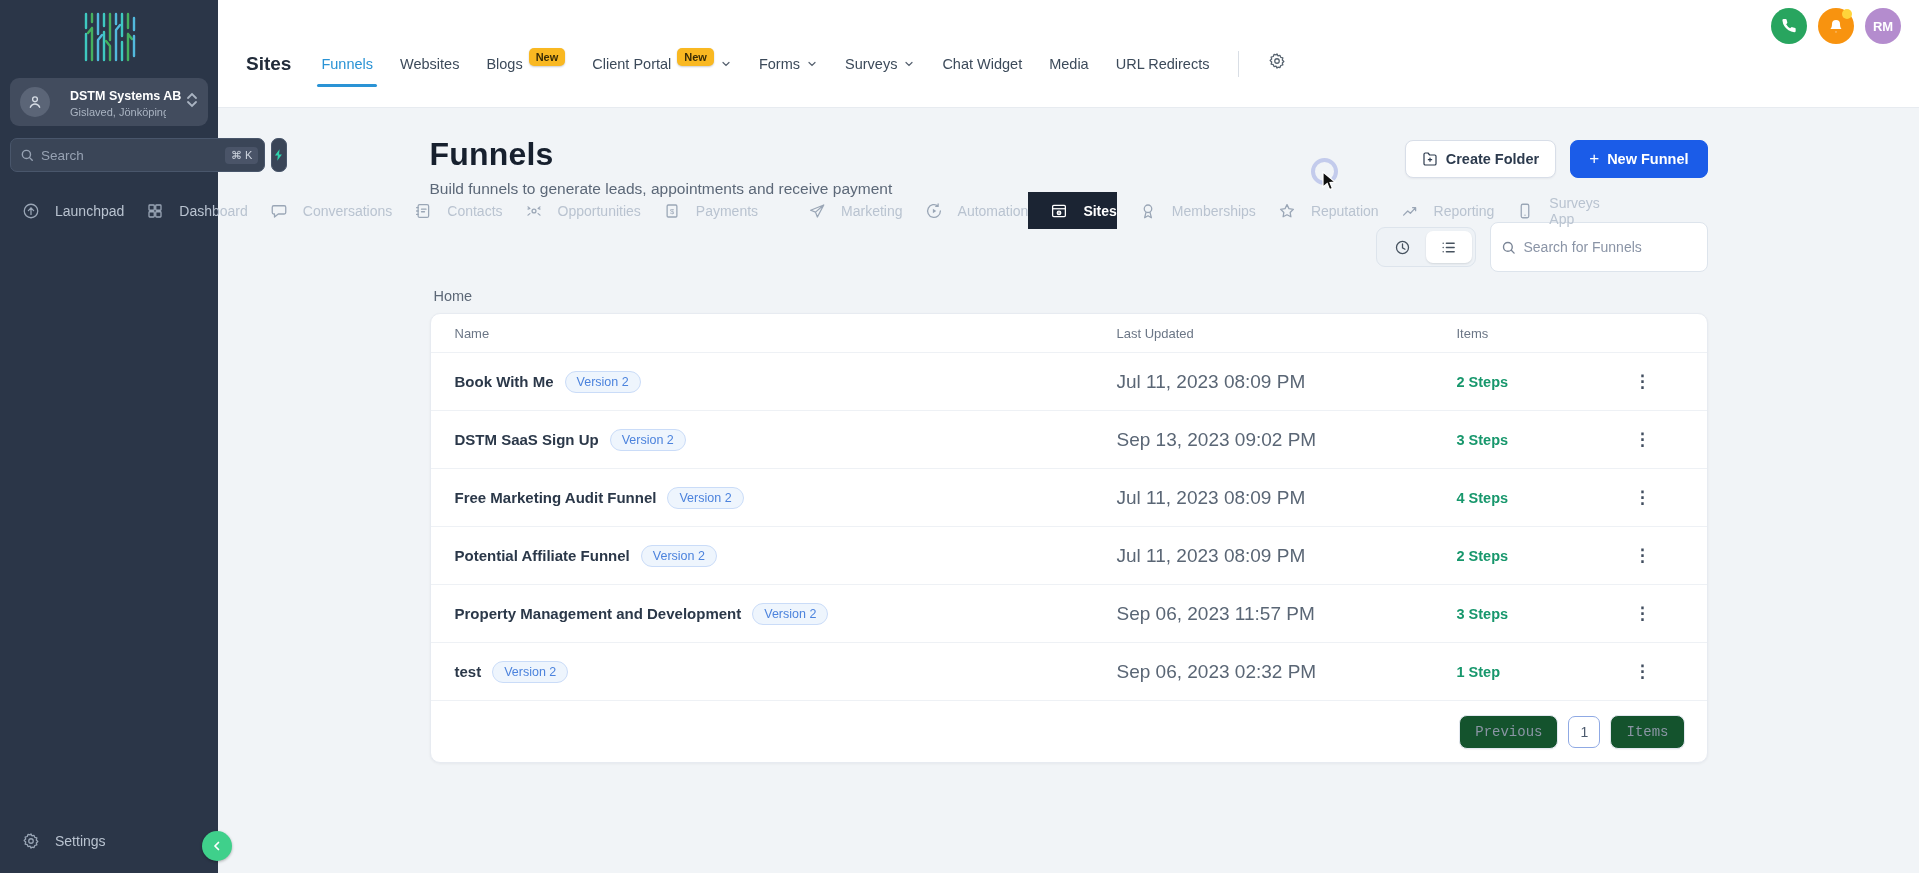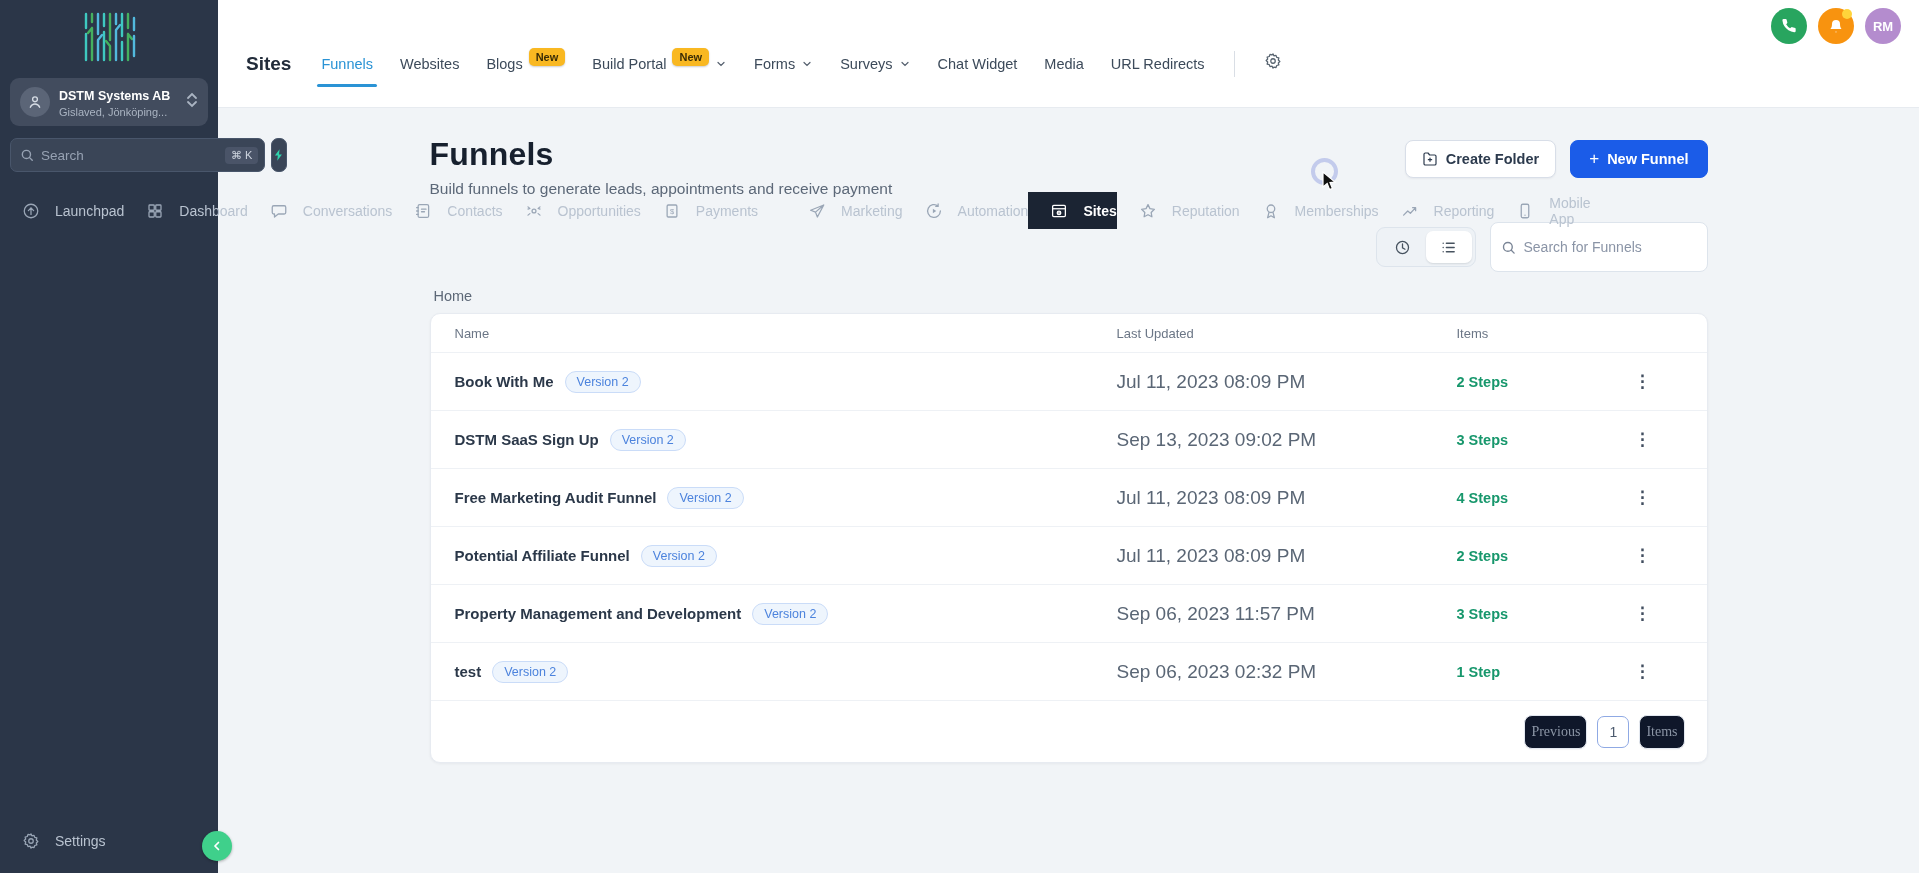"Build Portal" span { text: Build -> Client }
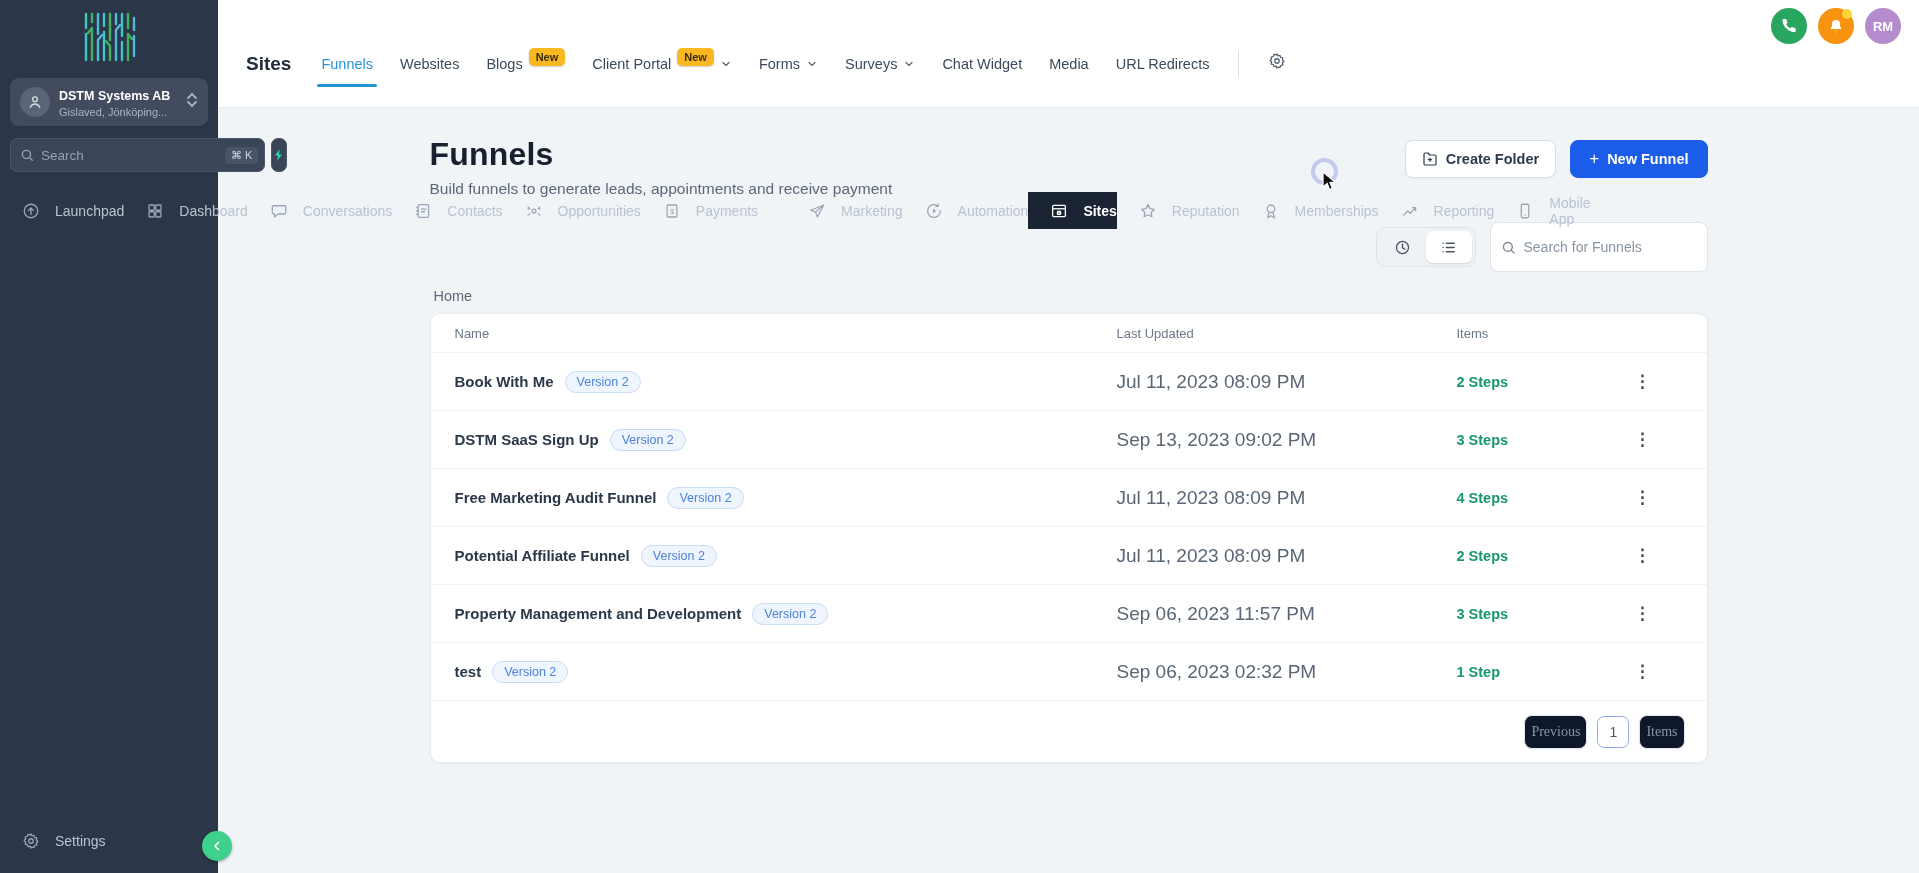"DSTM Systems AB" .acct { gap: 9px -> 20px }
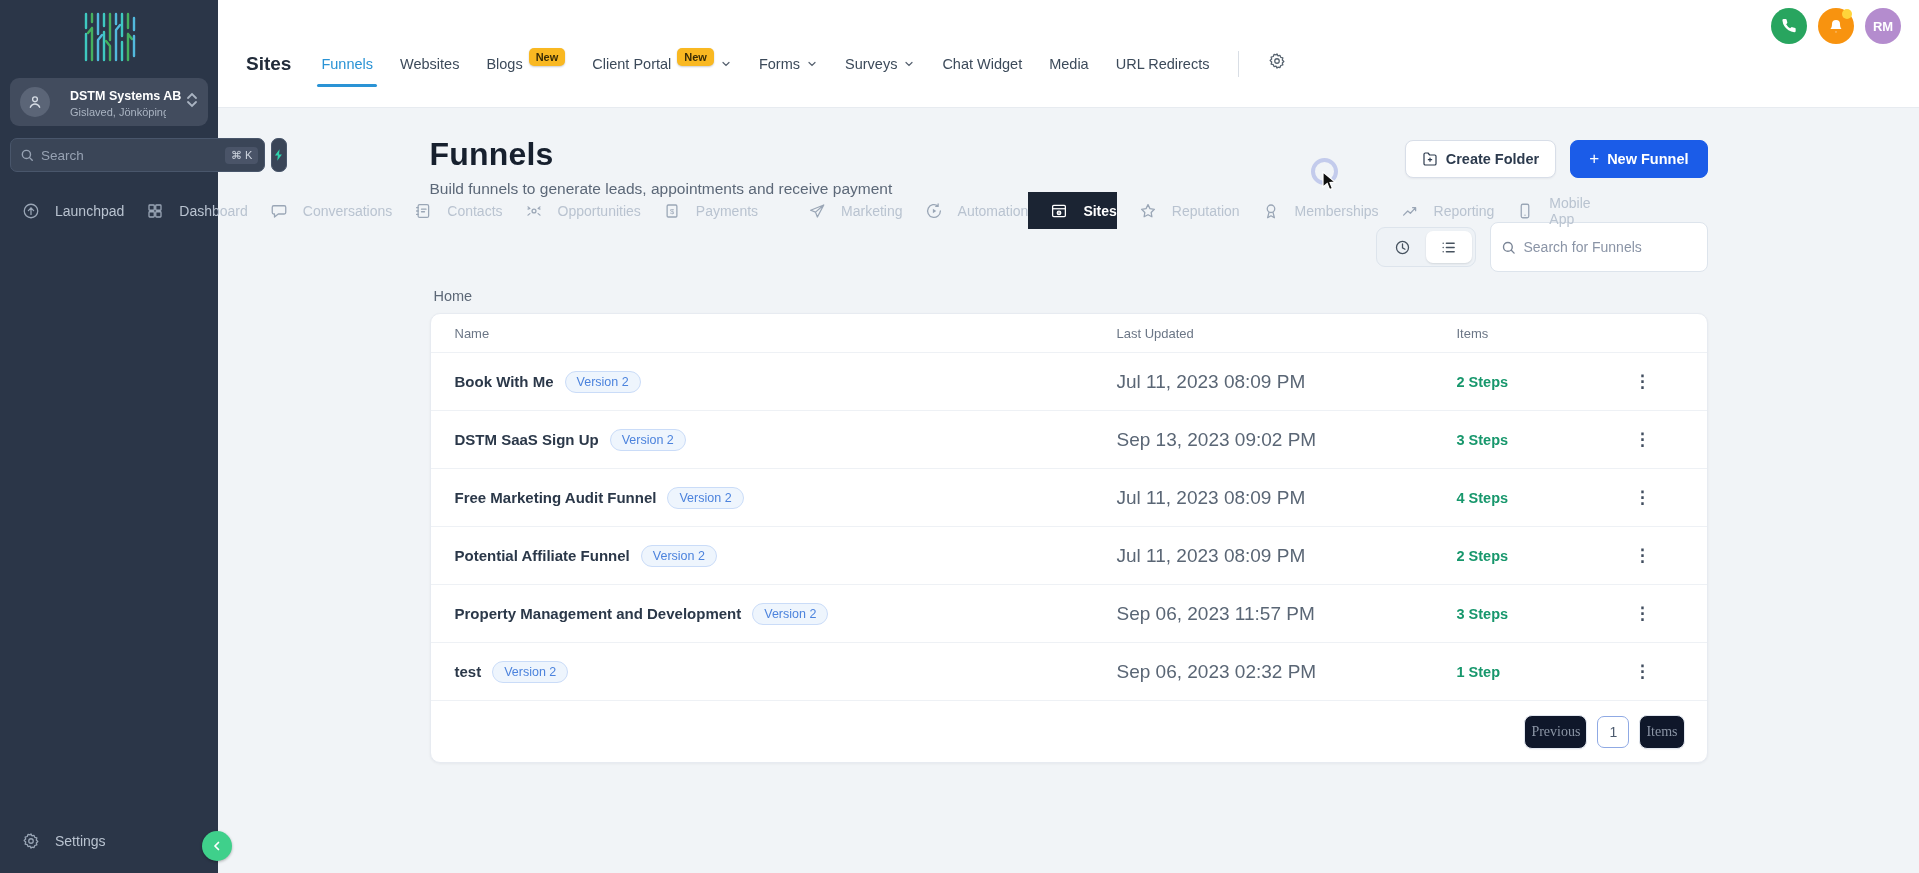"Reputation" div.mi { order: before "Memberships" -> after "Memberships" }
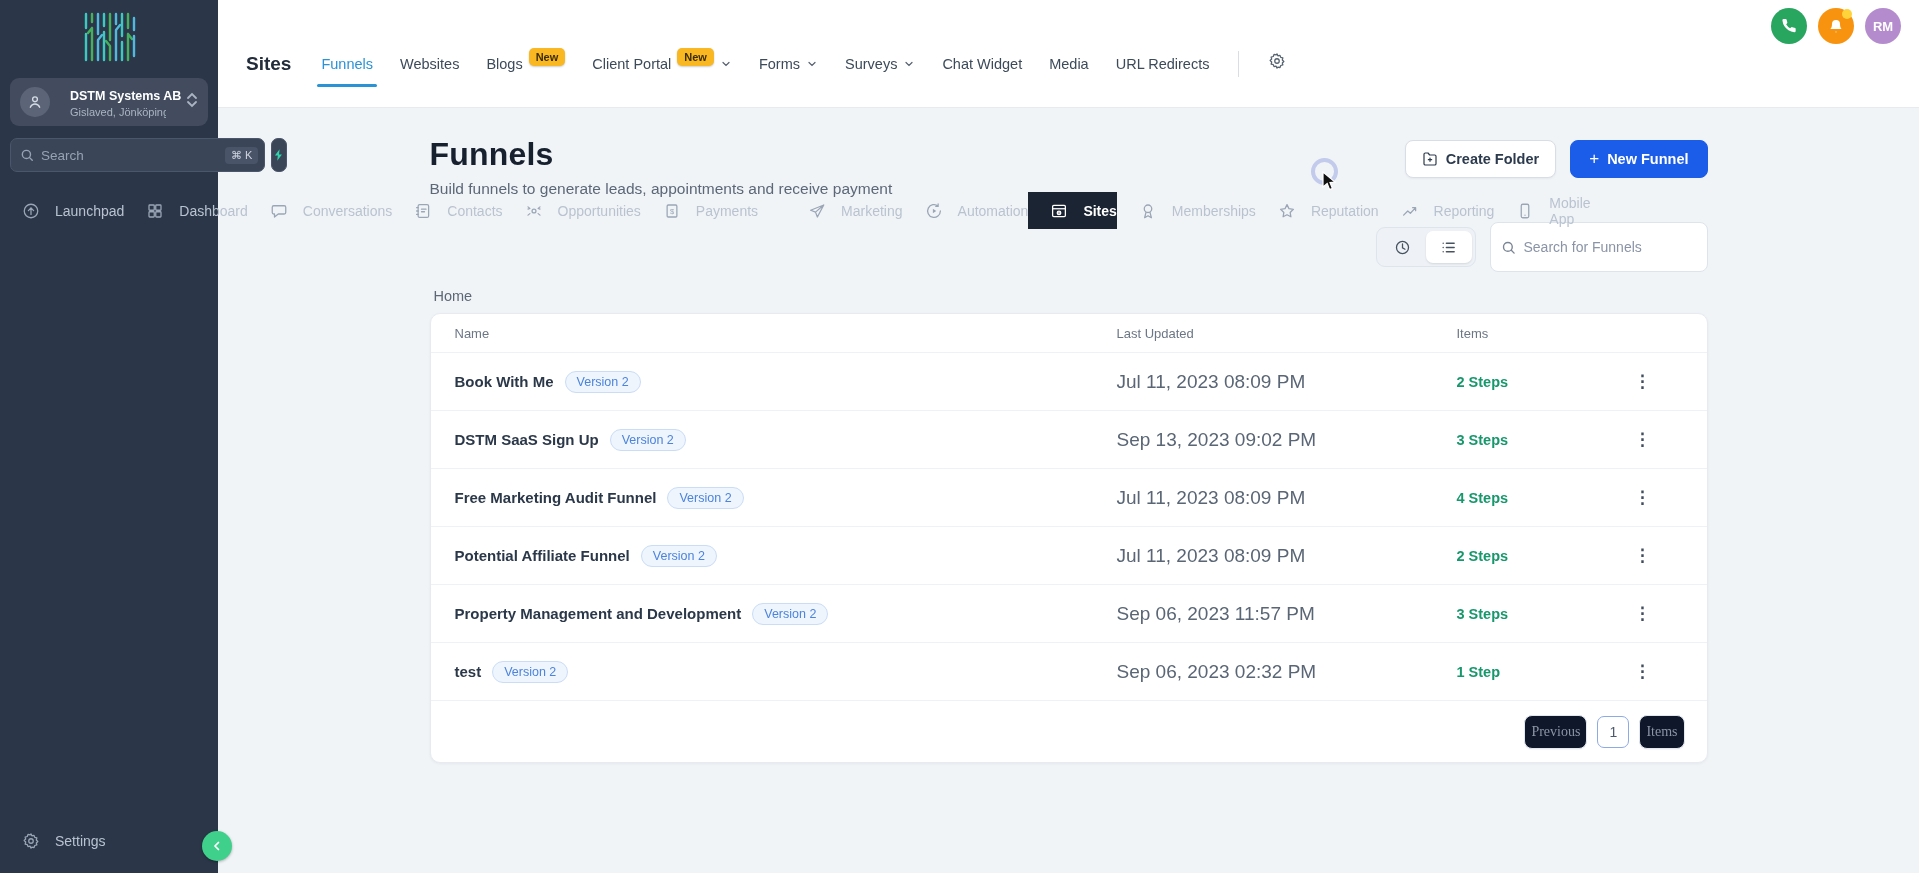"Mobile App" span { text: Mobile -> Surveys }
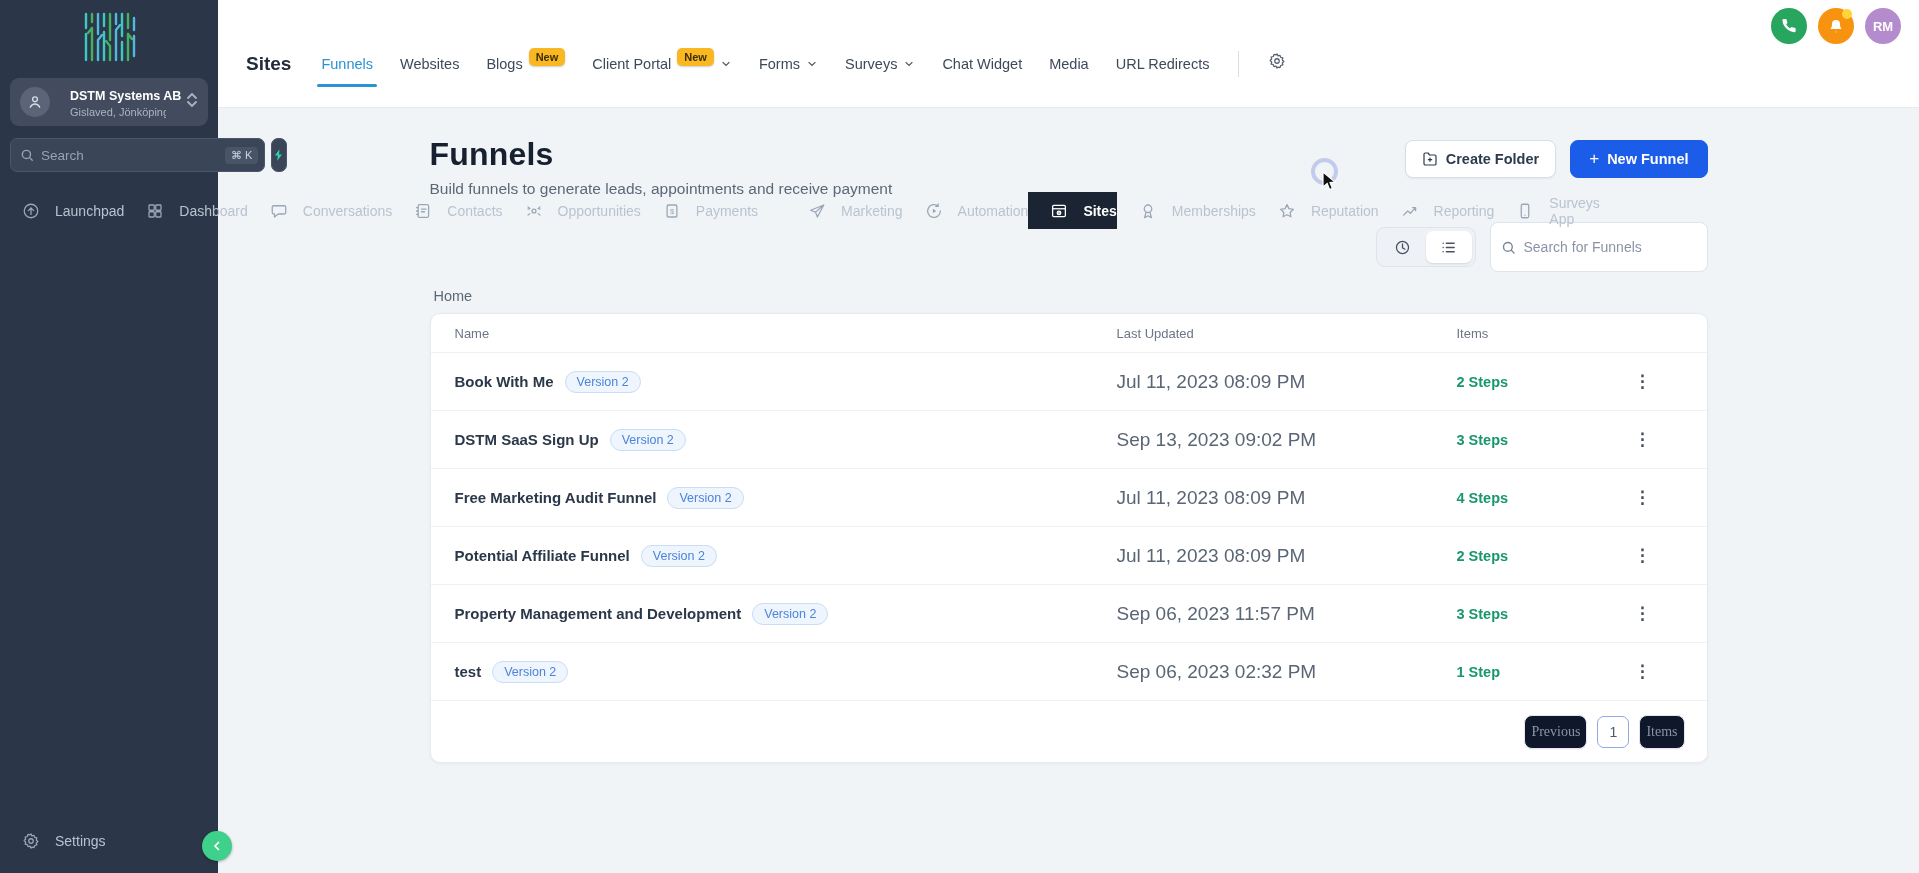"Previous" .pg-btn { background: #0f172a -> #14532d; font-family: Liberation Serif, serif -> Liberation Mono, monospace; padding: 0 6px -> 0 15px }
